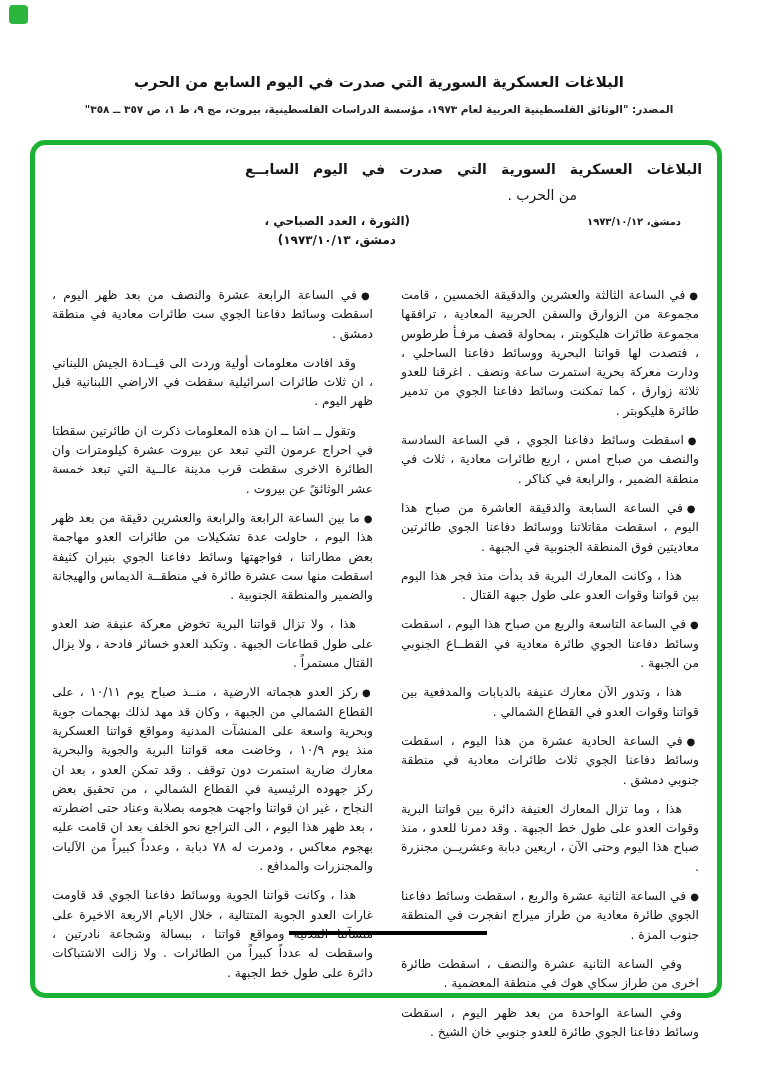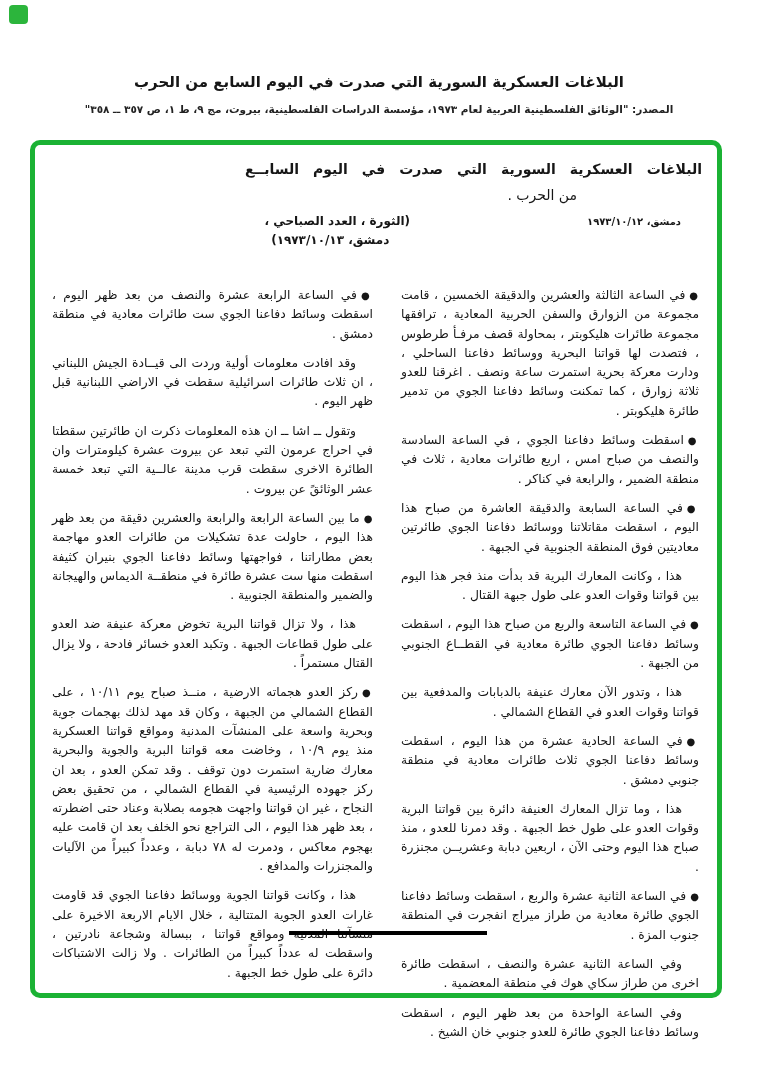"البلاغات العسكرية السورية التي صدرت في اليوم السابــع" .frame { border-radius: 10px -> 15px }
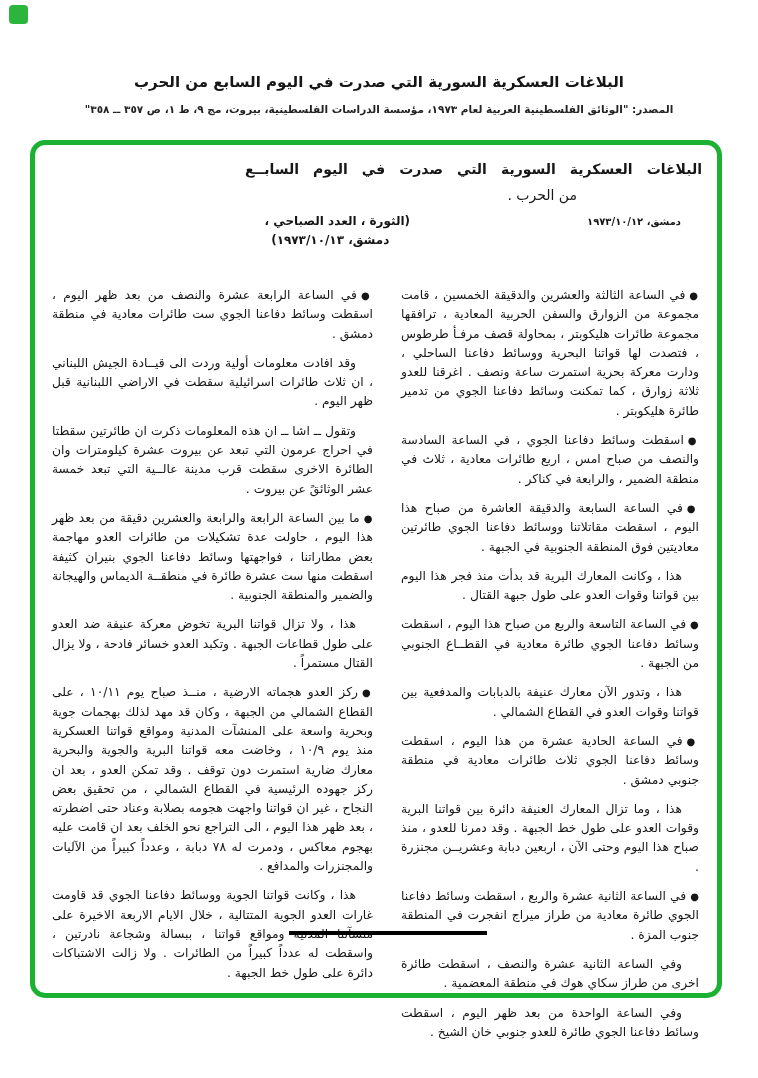"(الثورة ، العدد الصباحي ،" .citation { text-align: center -> right }
